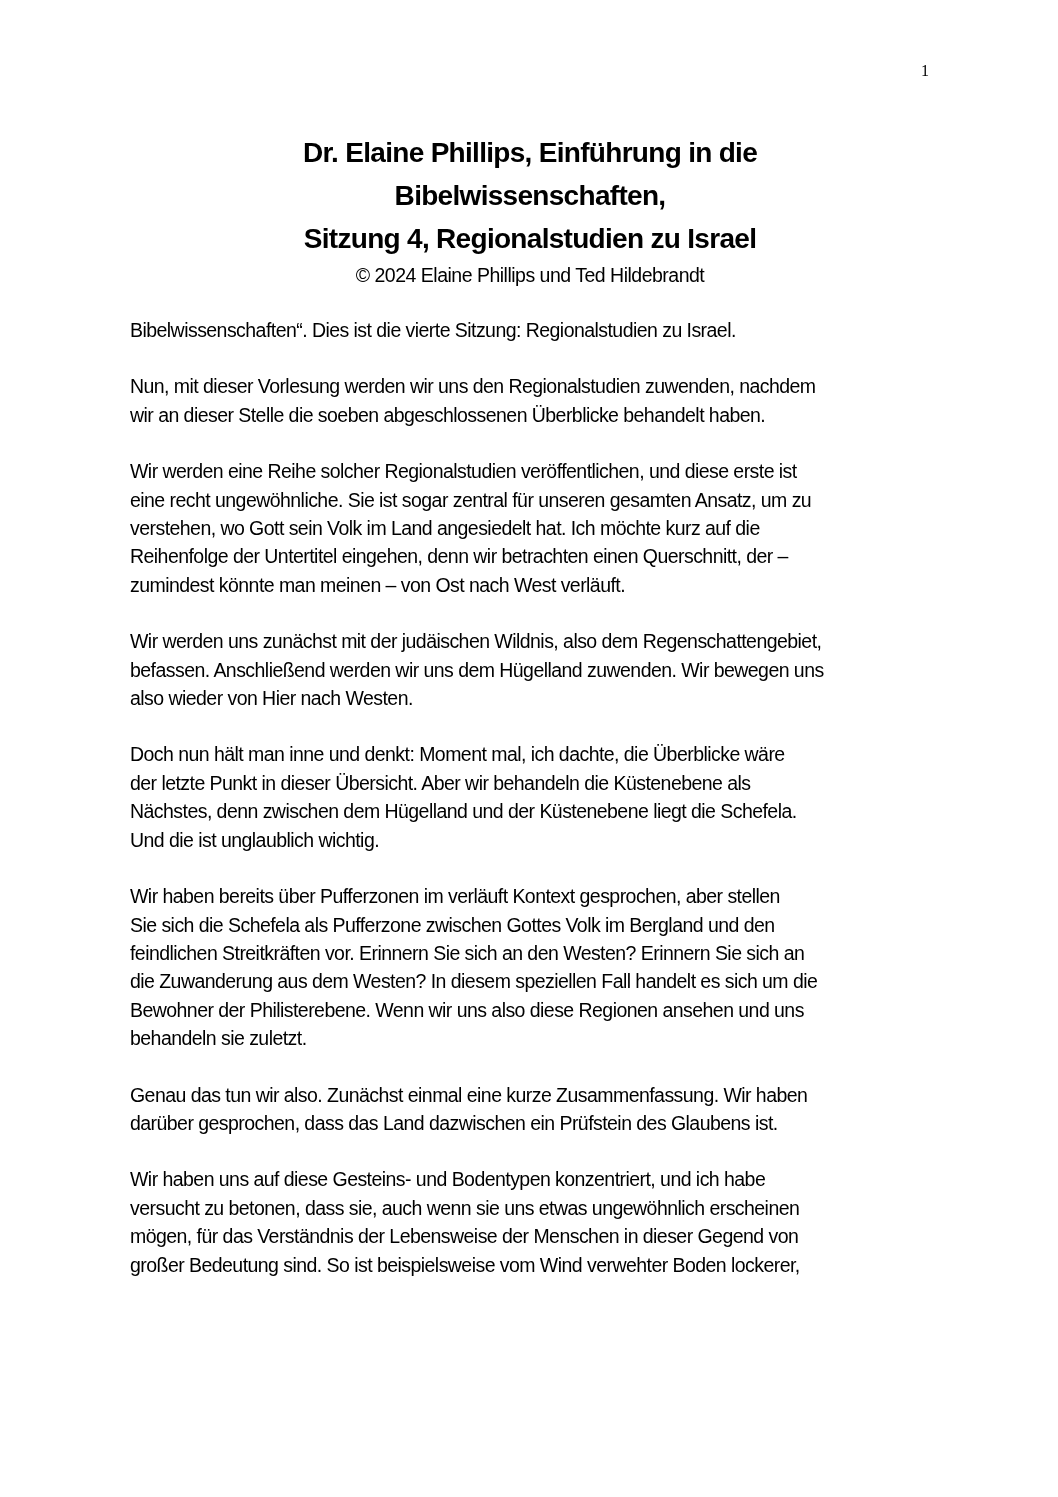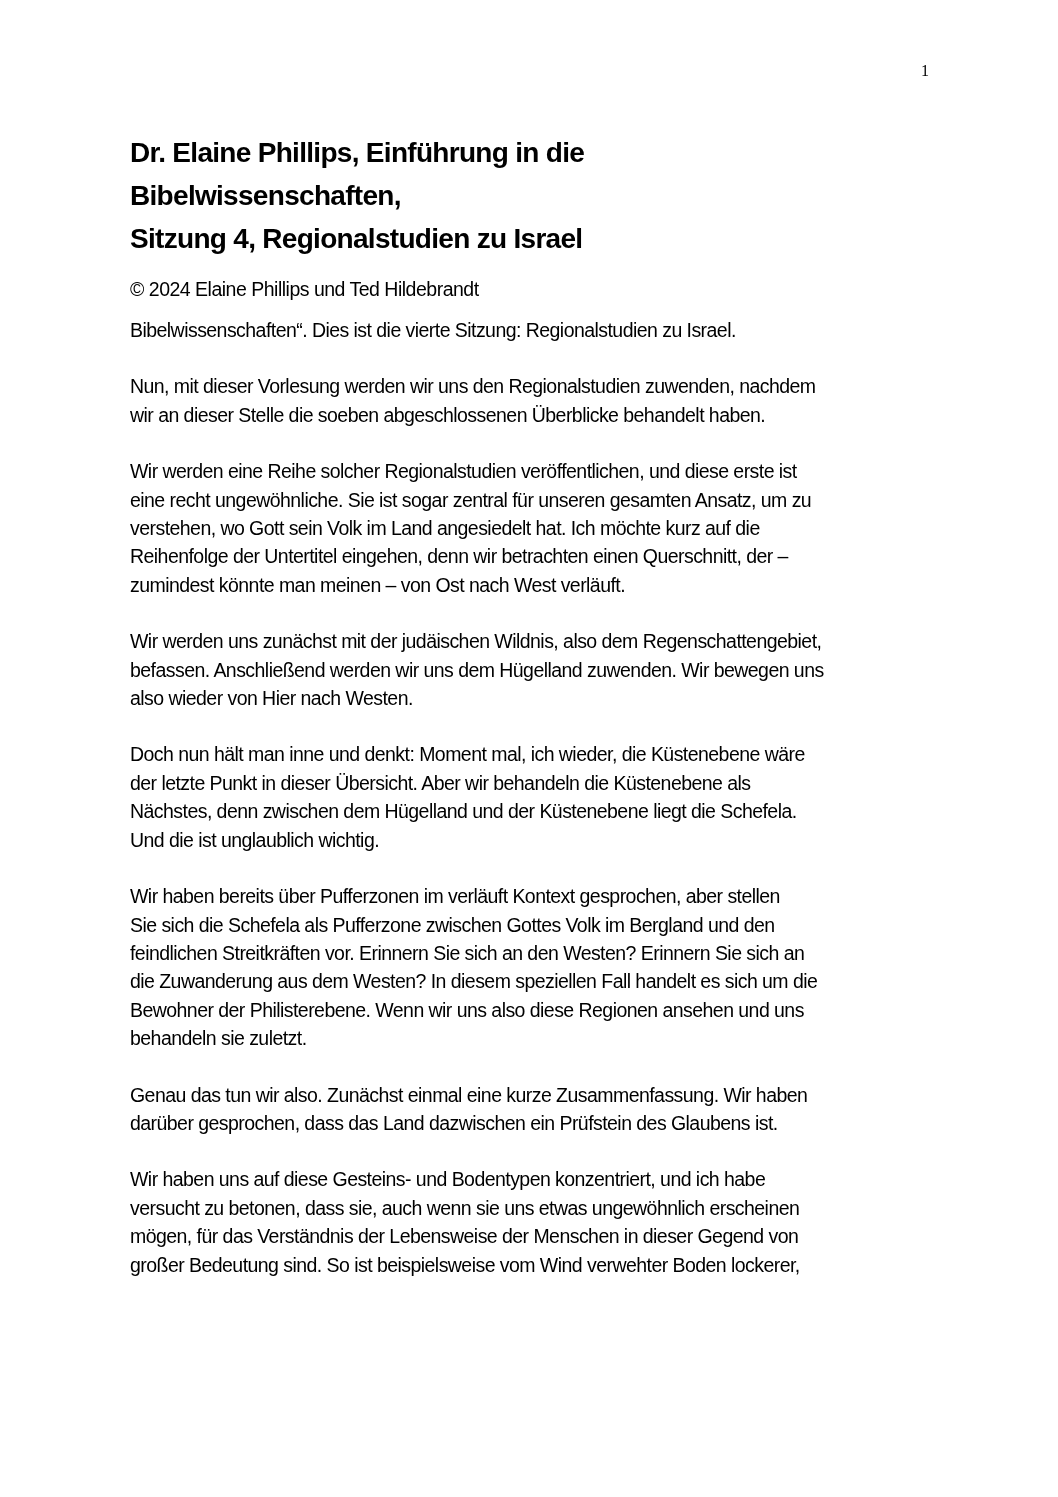"Dr. Elaine Phillips, Einführung in" .title-block { text-align: none -> center }
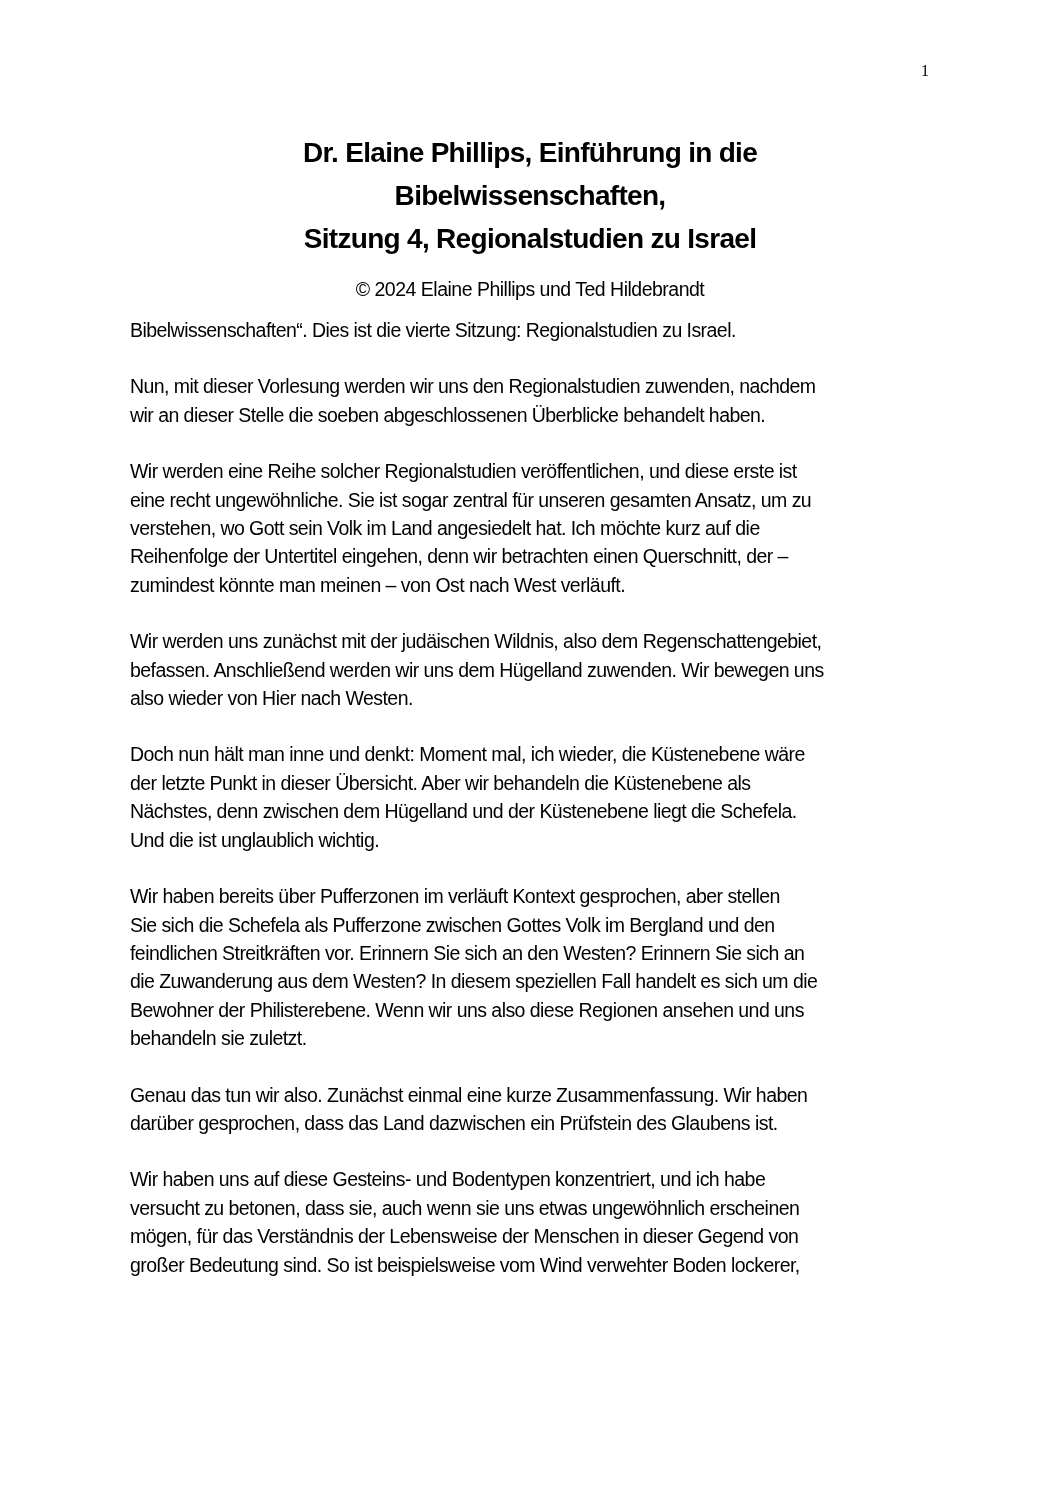"© 2024 Elaine Phillips und" .copyright { margin-top: 16px -> 2px }
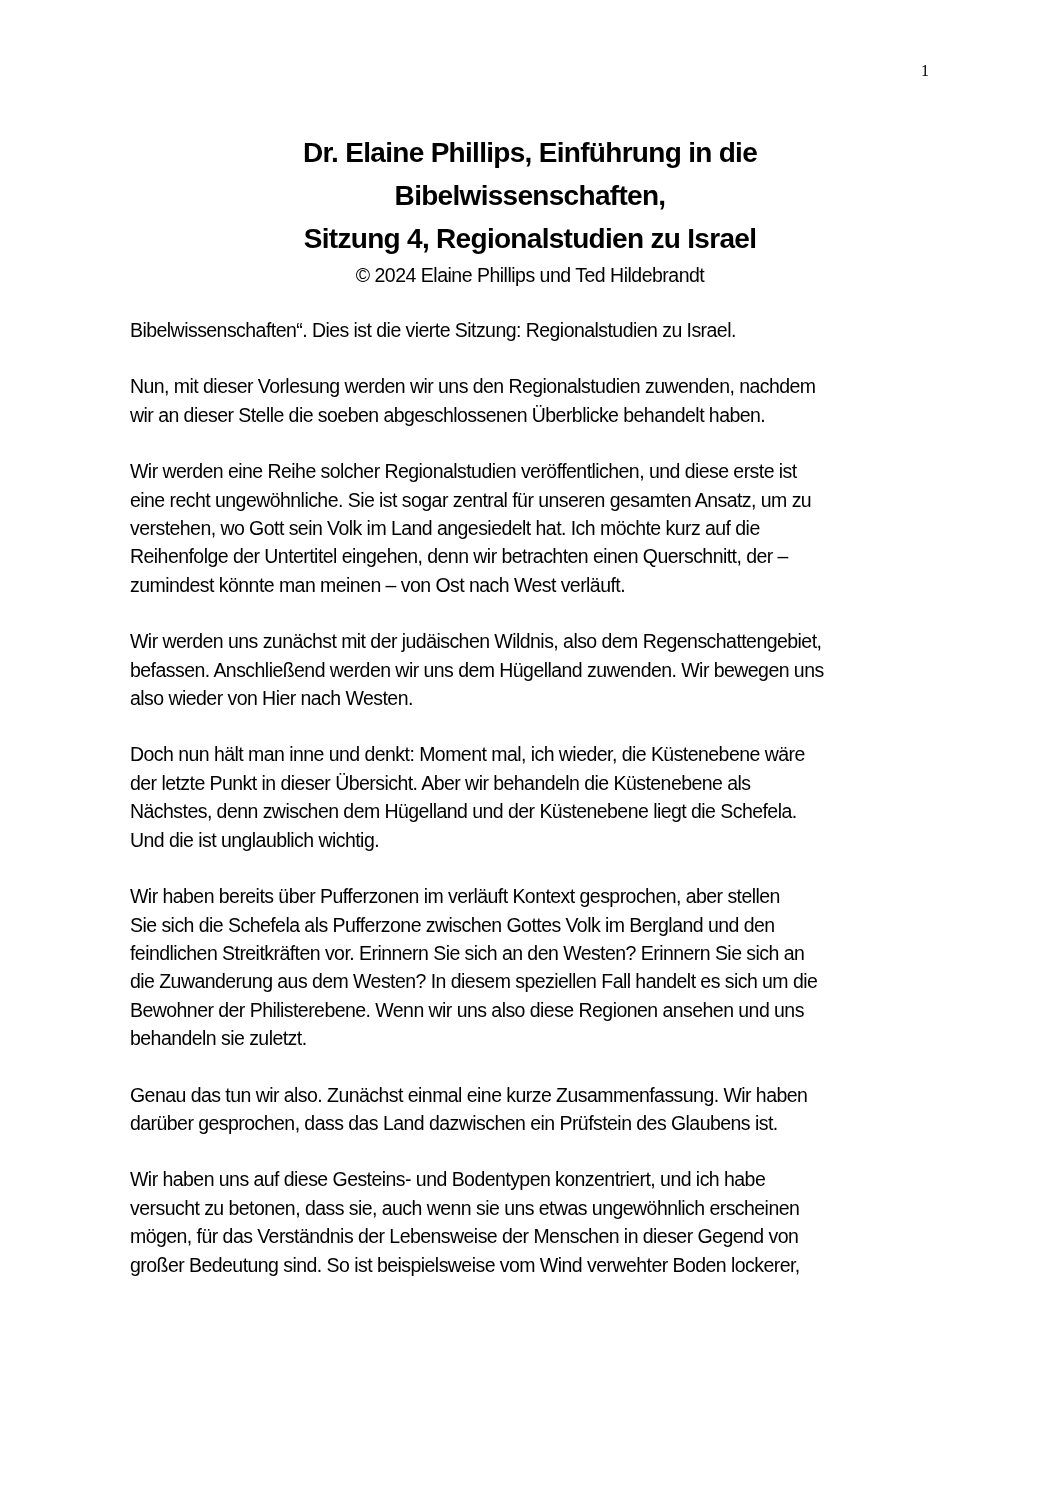"Doch nun hält man inne" span.line { text: wieder, die Küstenebene -> dachte, die Überblicke }
